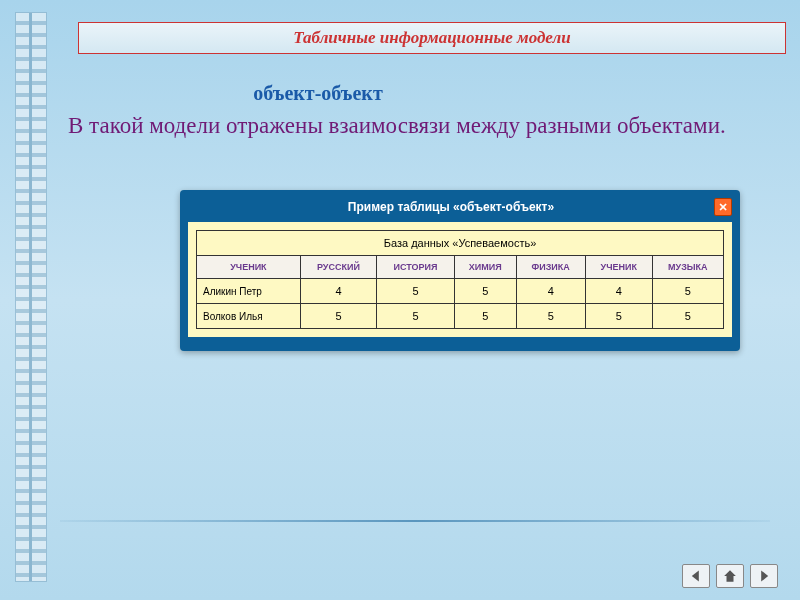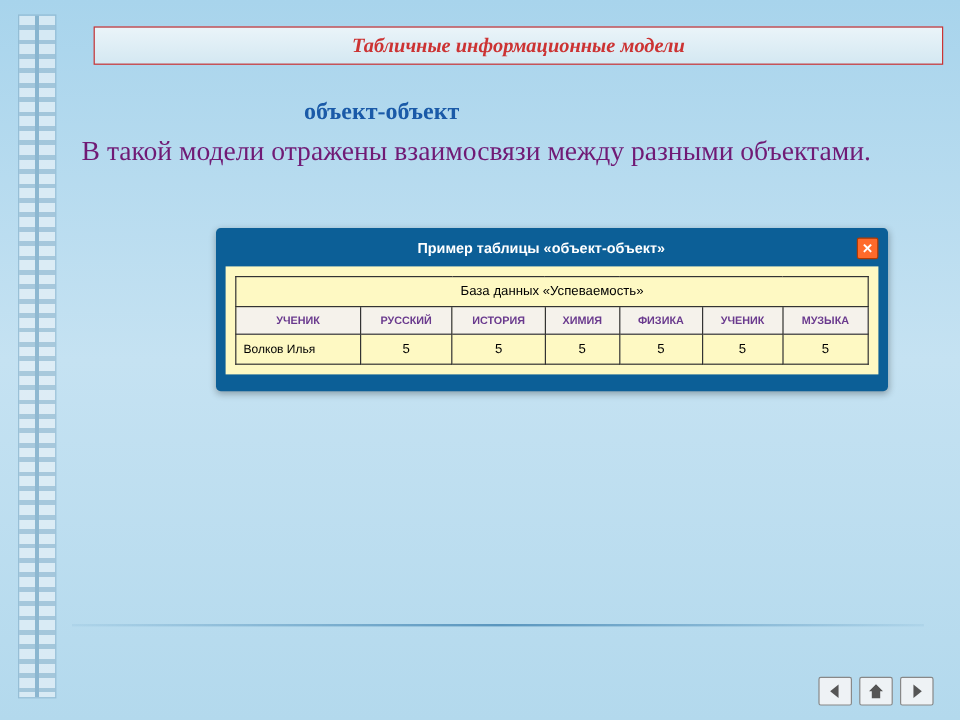"Аликин Петр" tr { html: none -> <tr> <td>Аликин Петр</td> <td>4</td> <td>5</td> <td>5</td> <td>4</td> <td>4</td> <td>5</td> </tr> }
